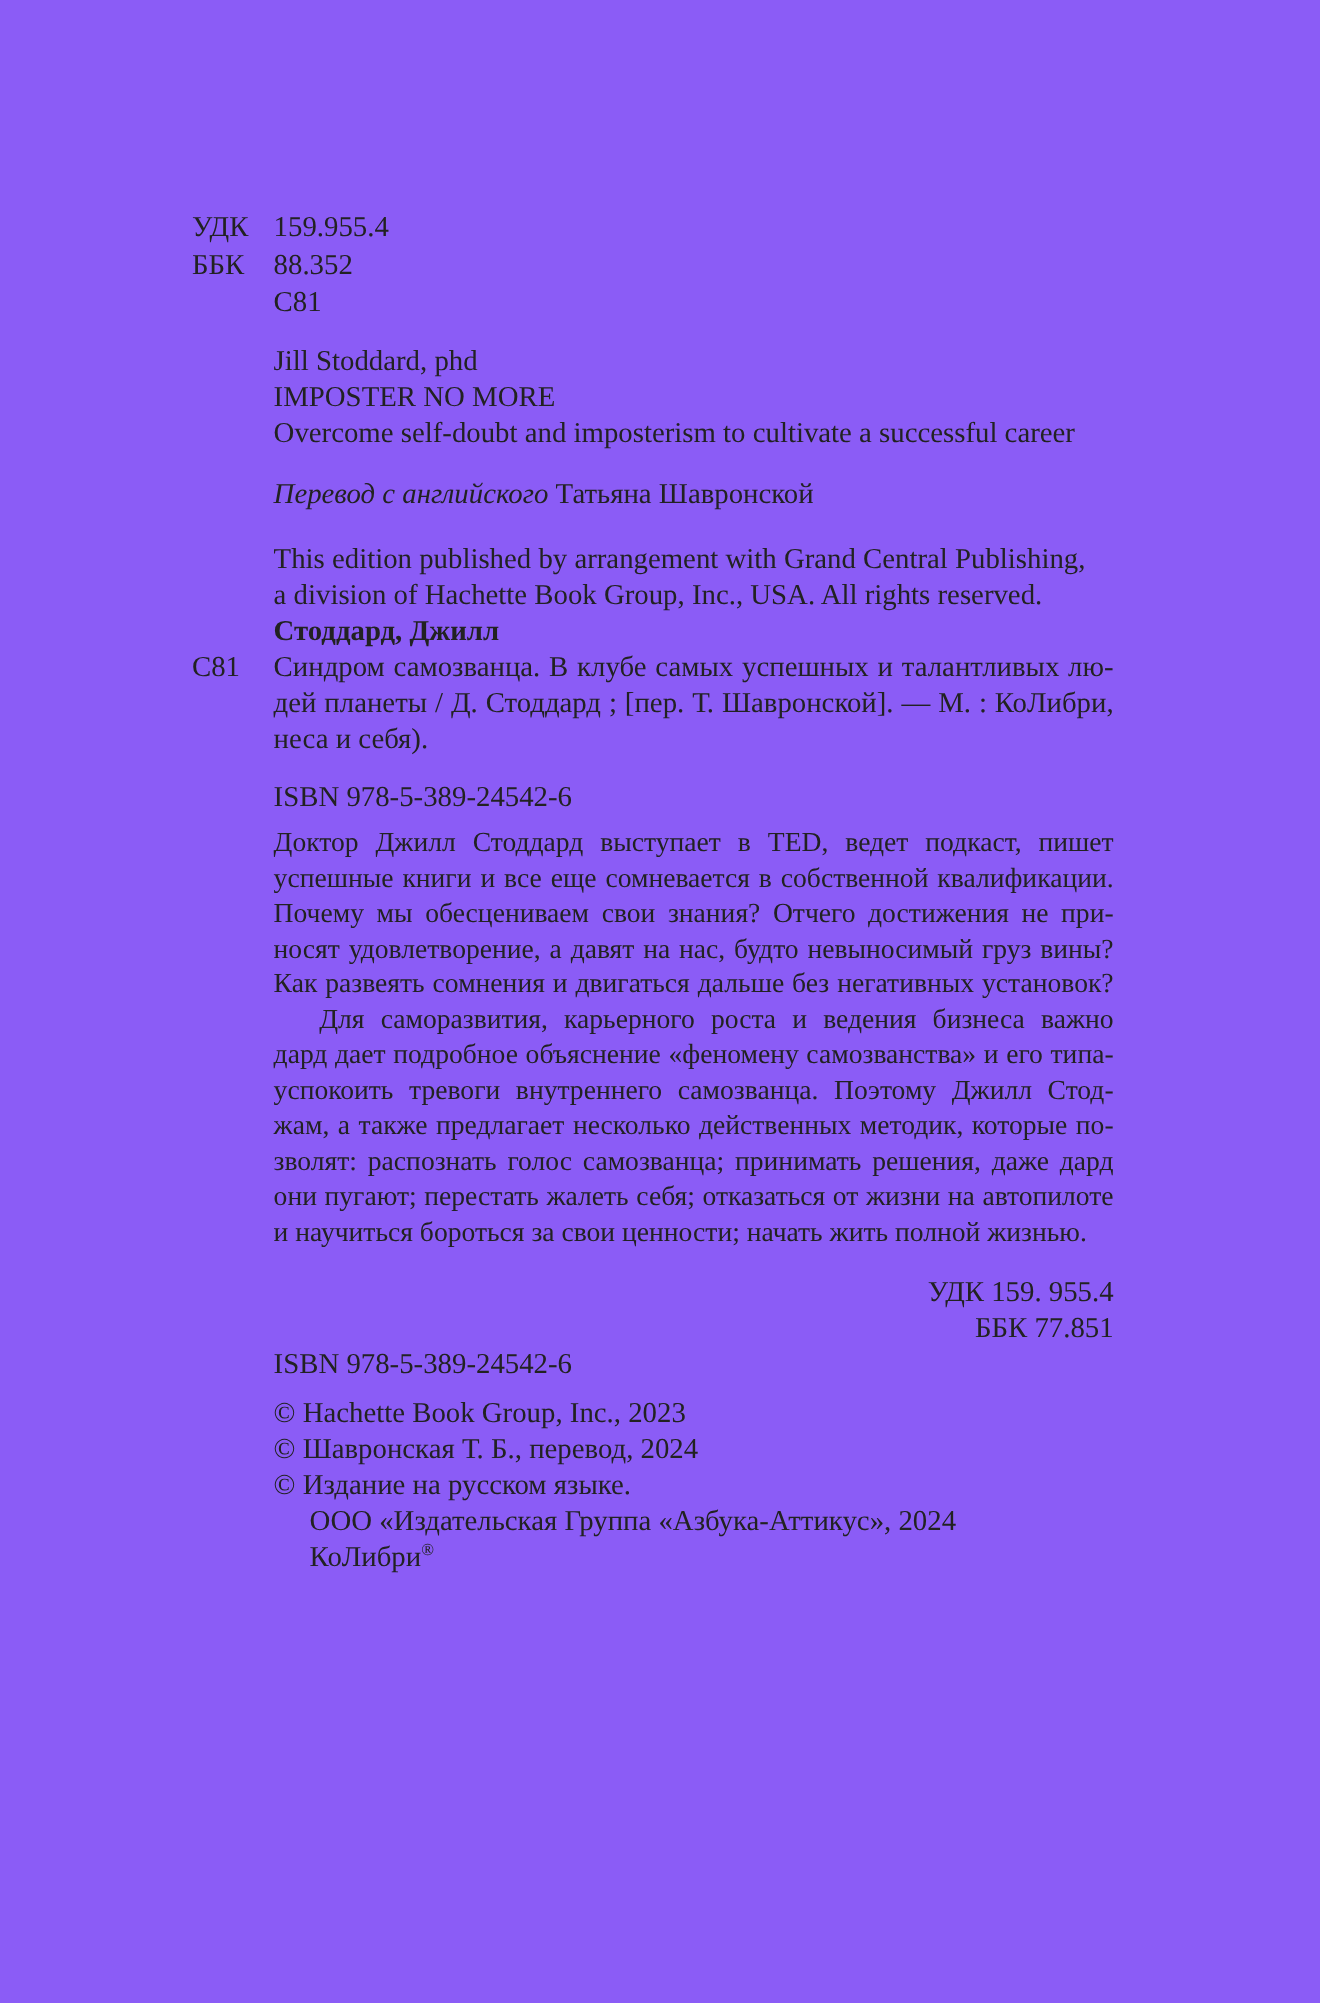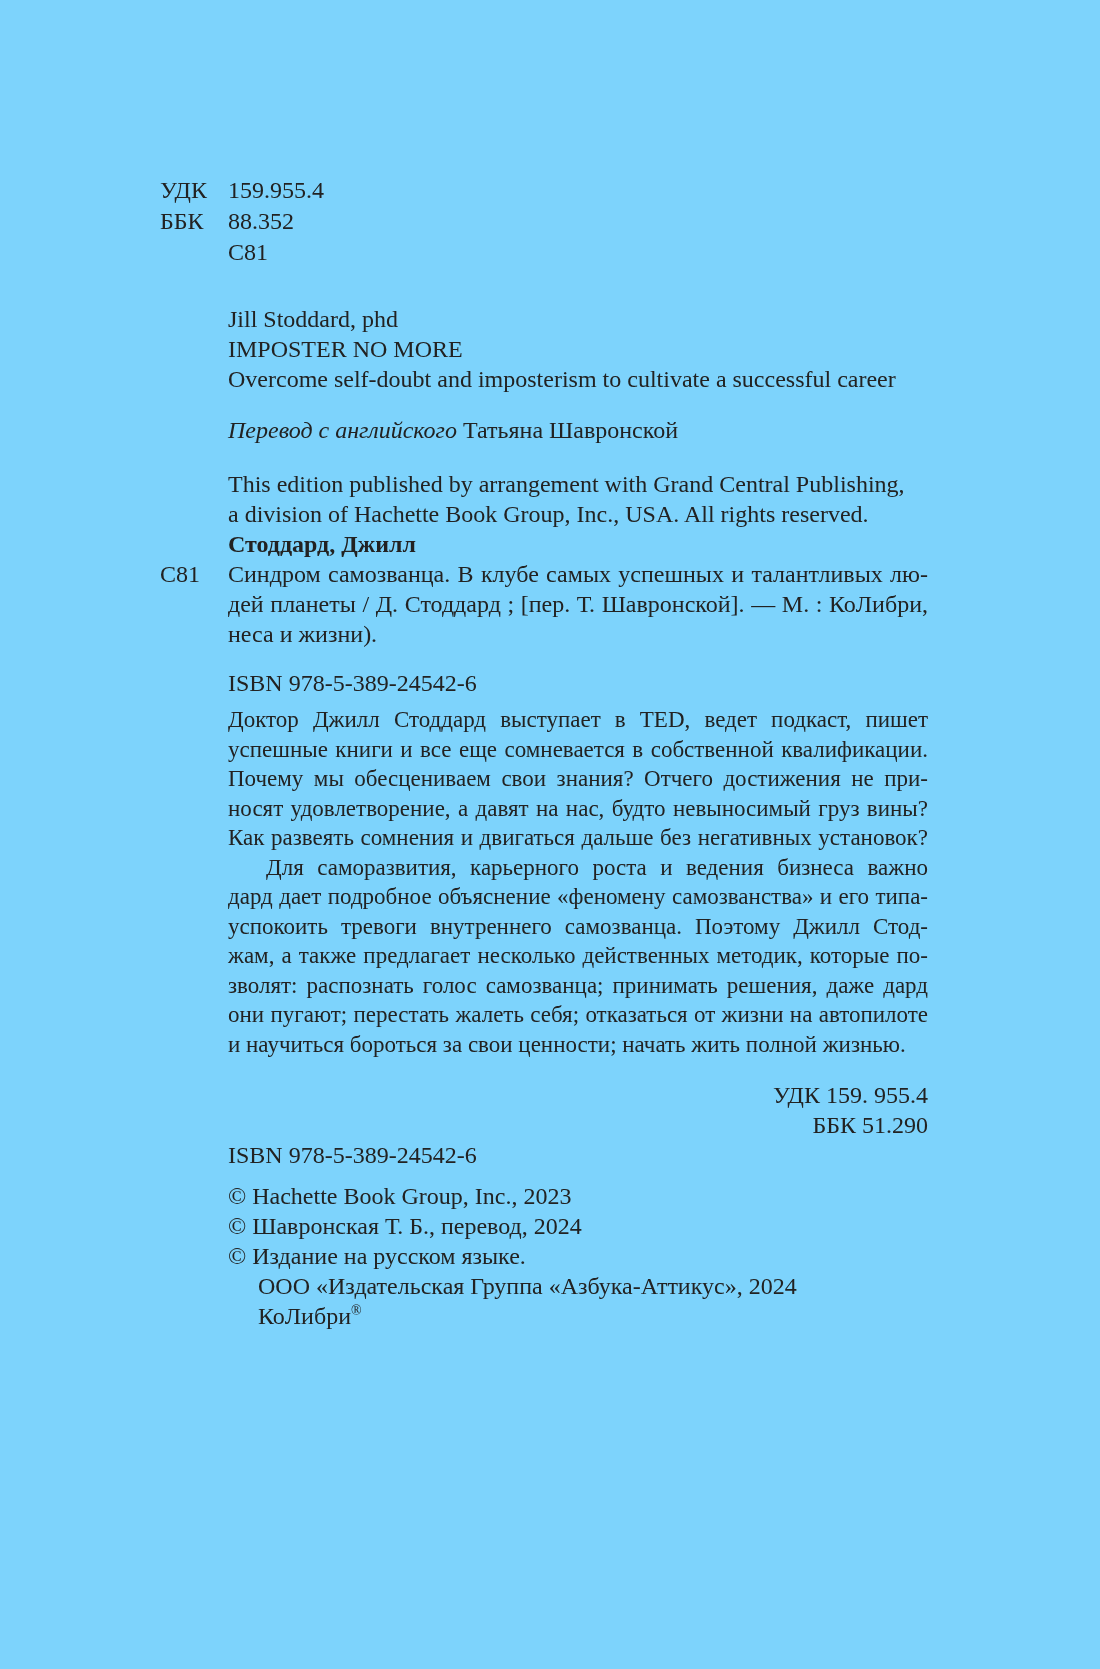"УДК" .page { background: #7dd3fc -> #8b5cf6 }
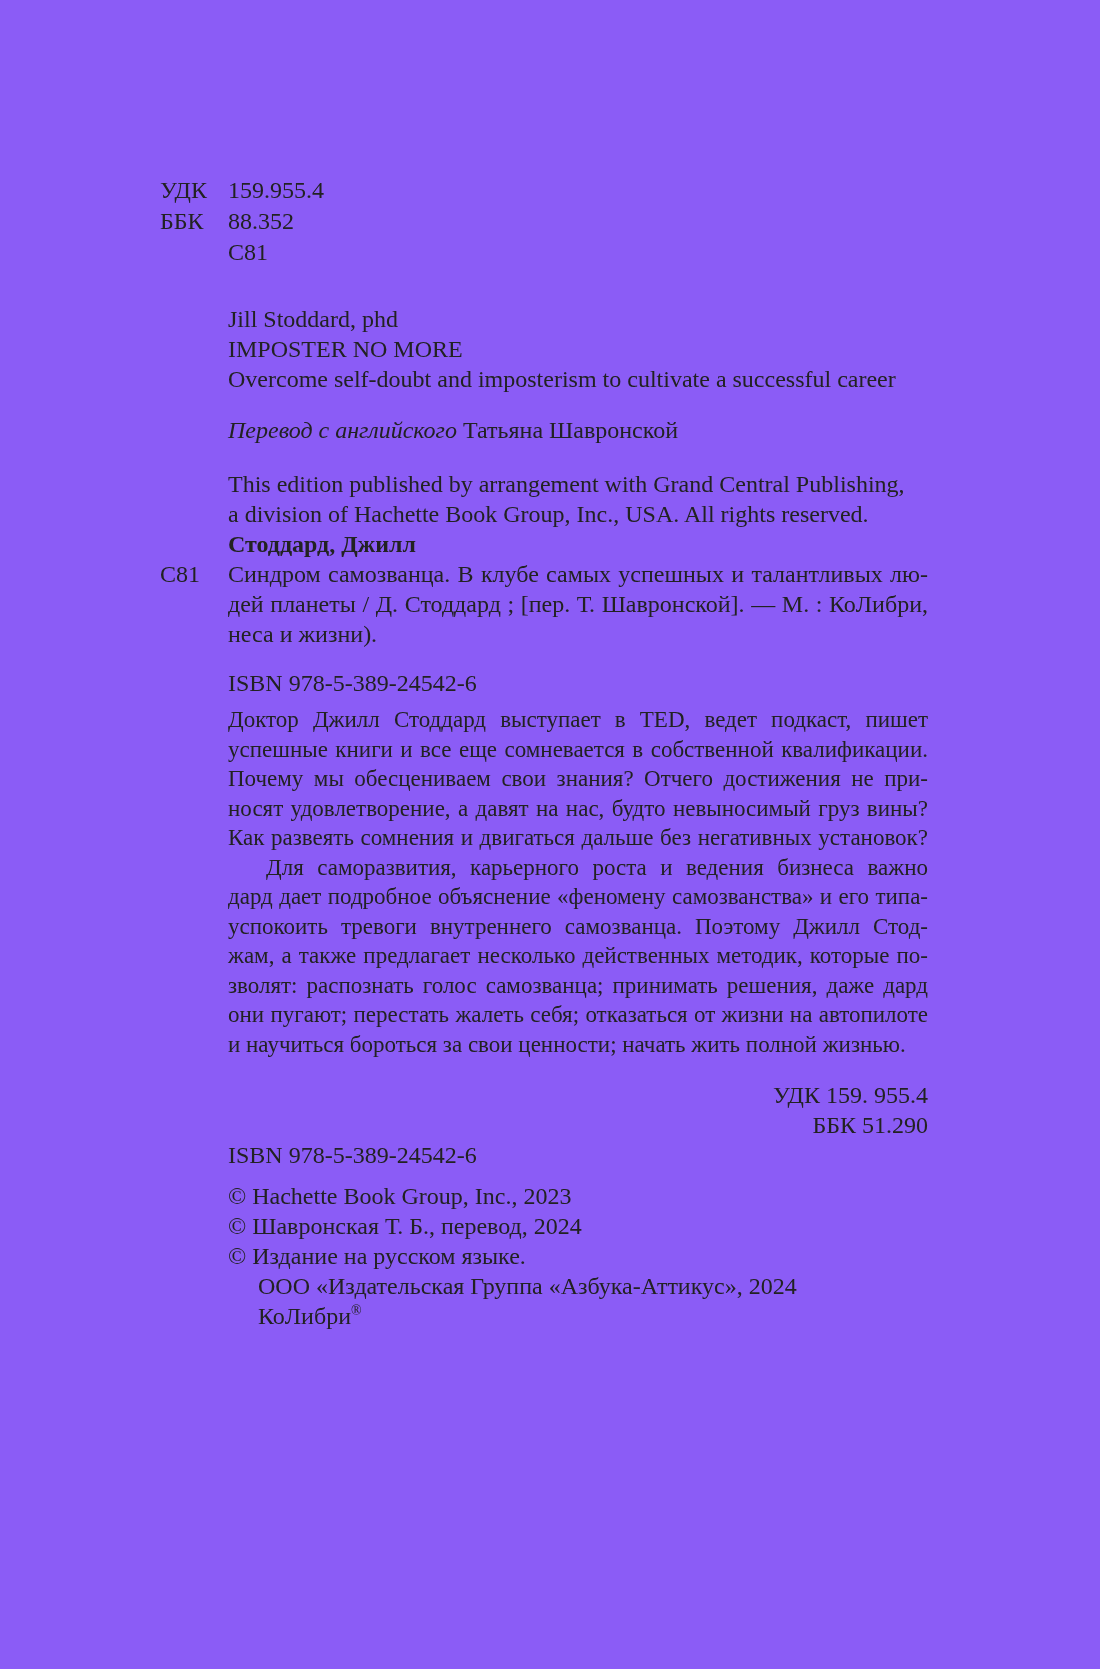"Jill Stoddard, phd" .title-block { margin-top: 36px -> 18px }
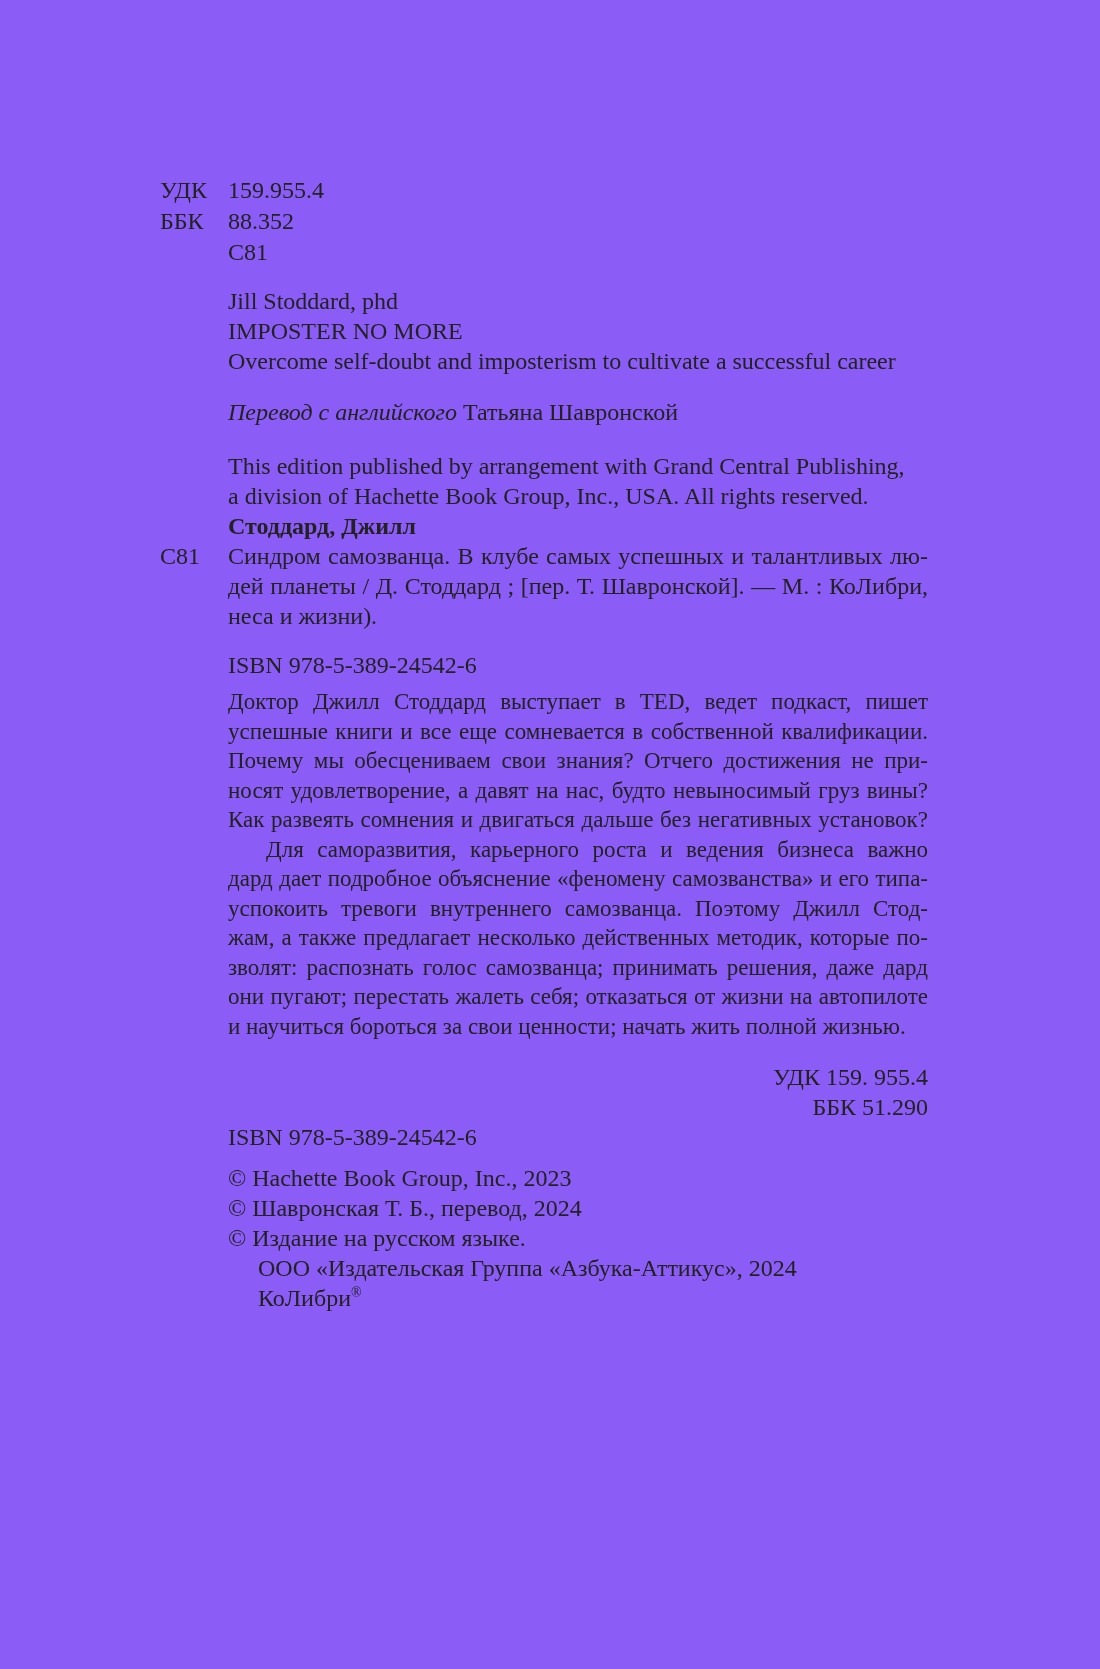"неса и жизни)." div.jline-last { text: жизни -> себя }
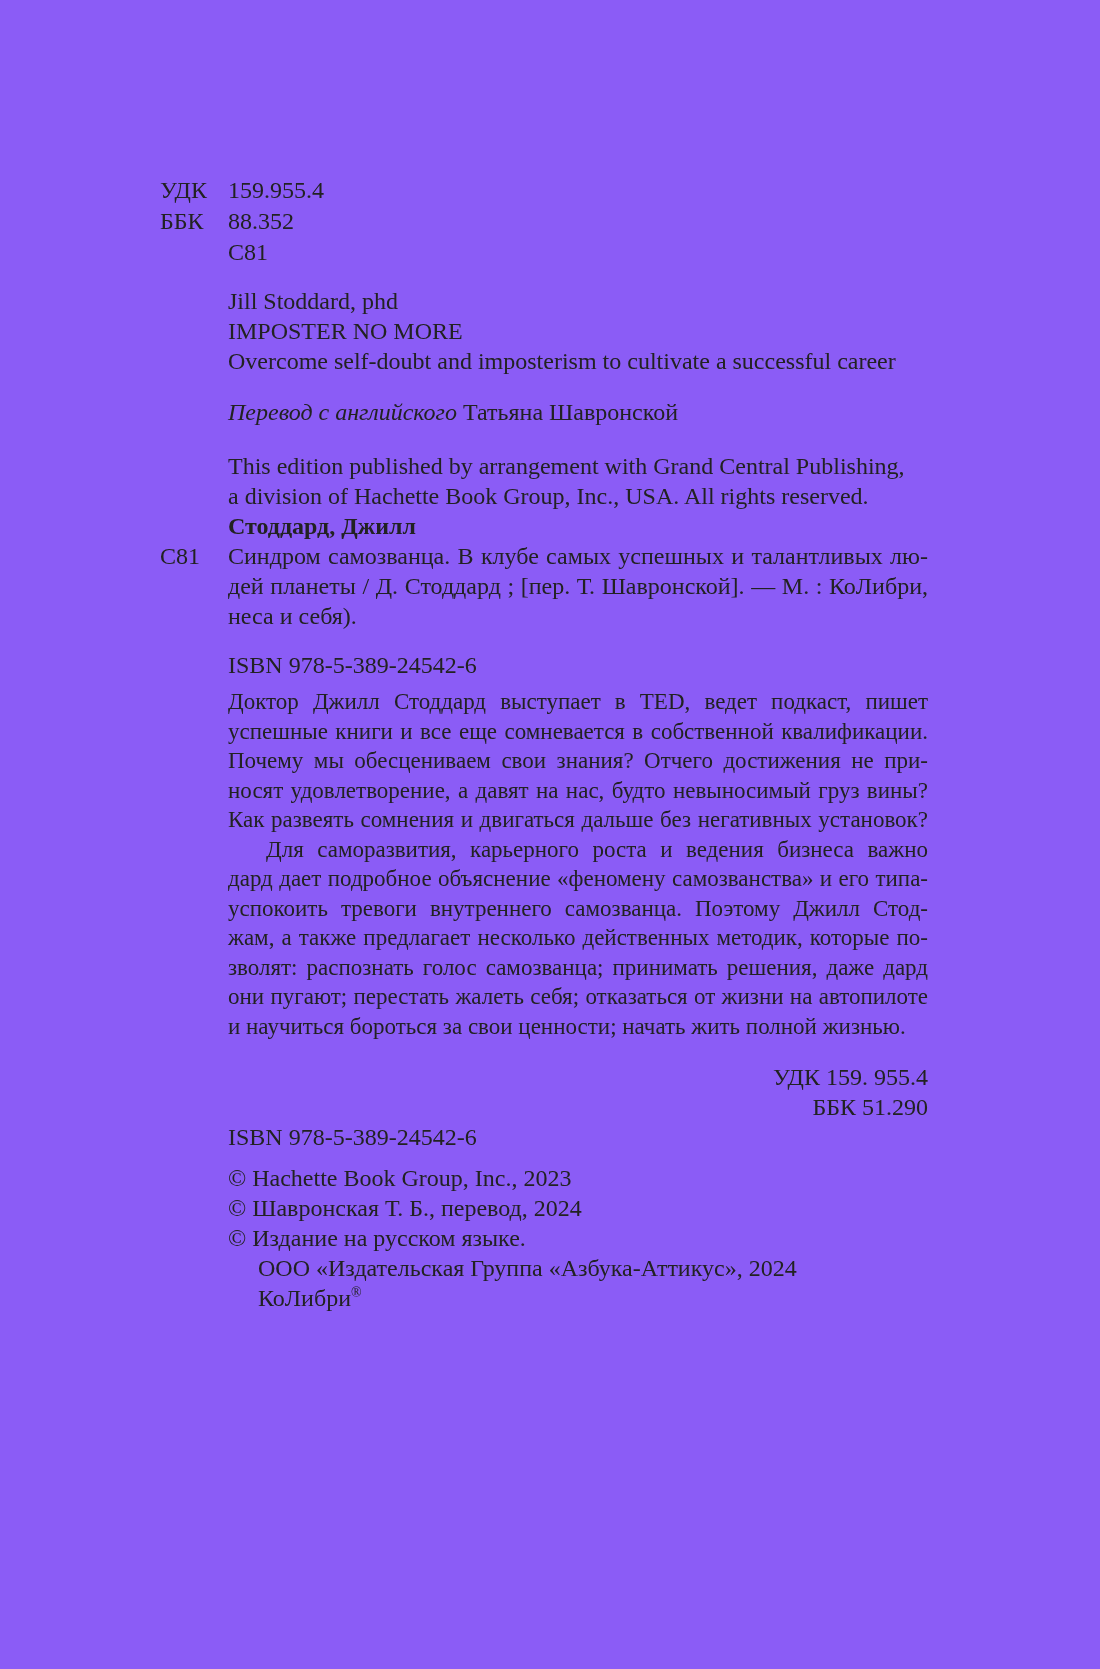"ББК 51.290" div { text: 51.290 -> 77.851 }
